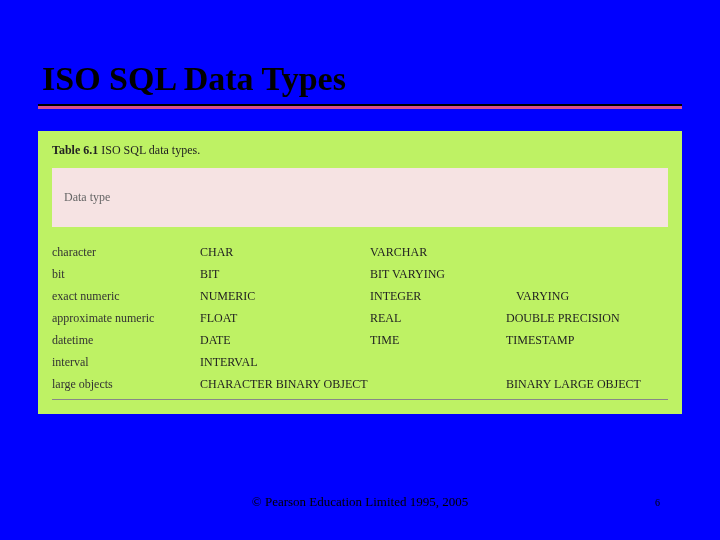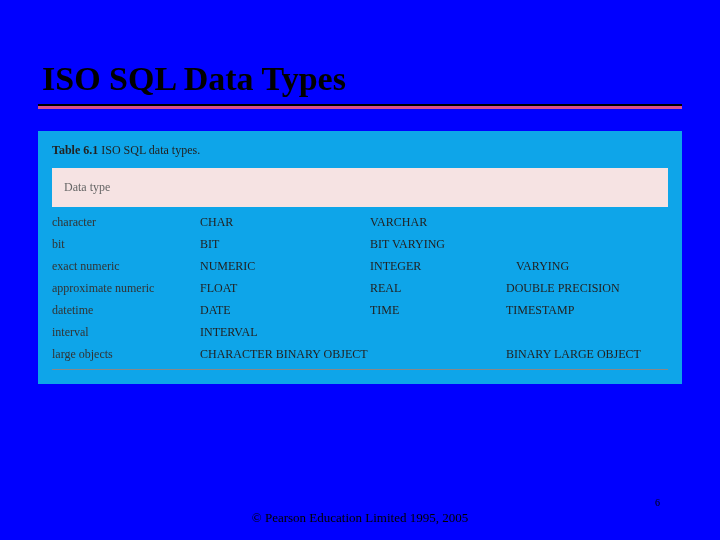"Table 6.1 ISO SQL data" .table-image { background: #0ea5e9 -> #bef264 }
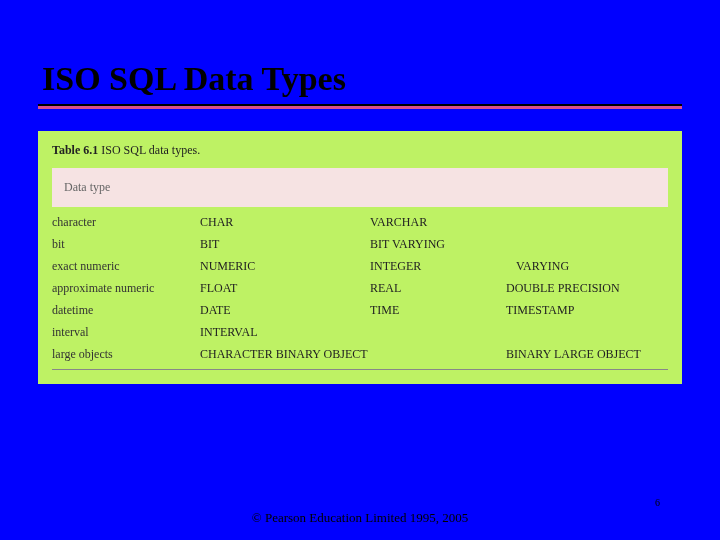"Data type" .header-band { margin-bottom: 8px -> 18px; padding: 12px 12px -> 22px 12px }
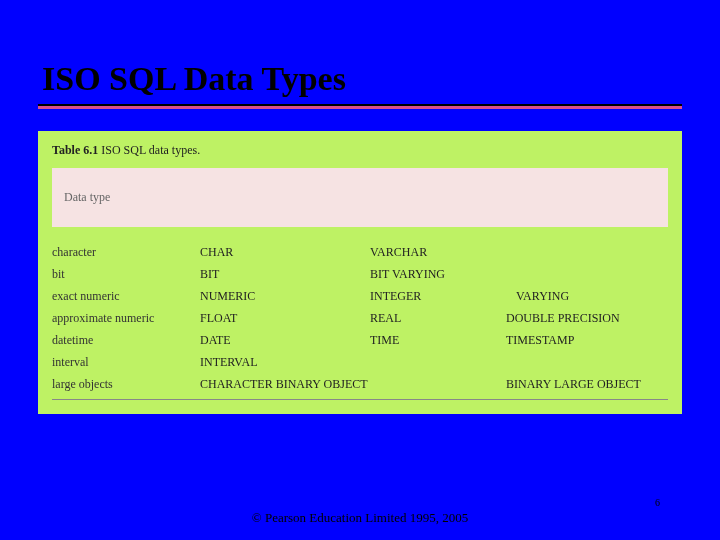"© Pearson Education Limited 1995," .footer { bottom: 14px -> 30px }
